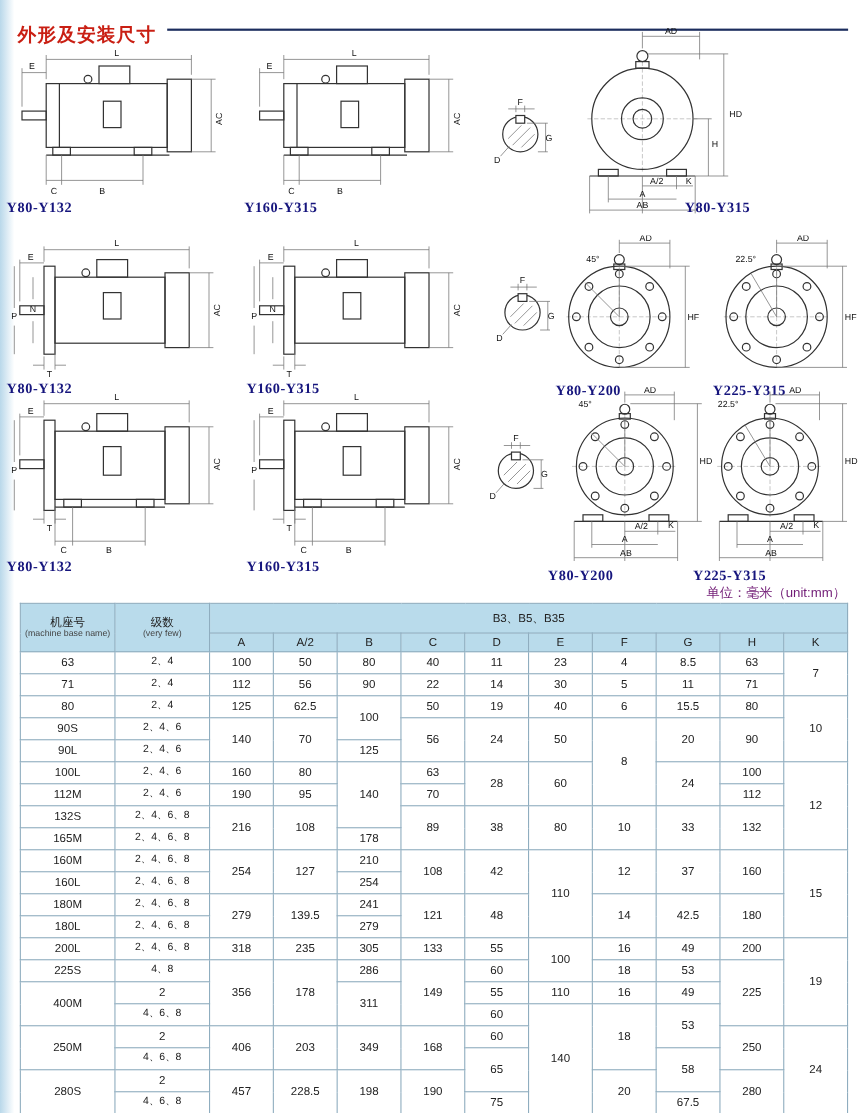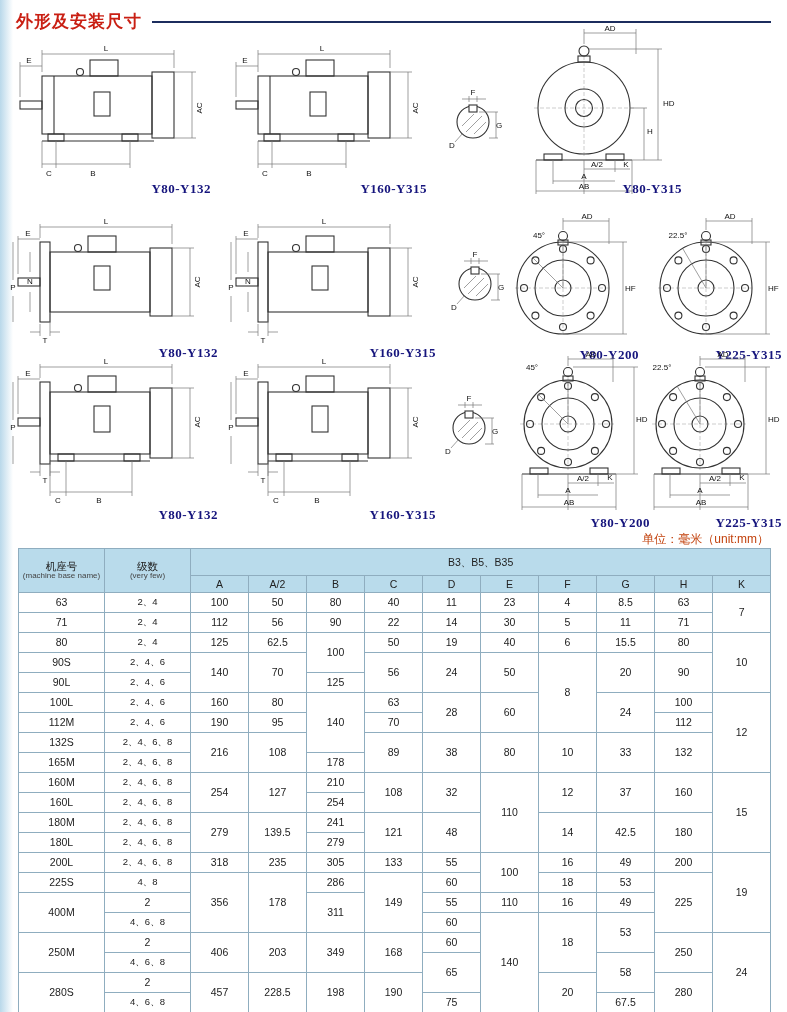"外形及安装尺寸" .title { margin: 2px 10px 0 0 -> 12px 10px 0 0 }
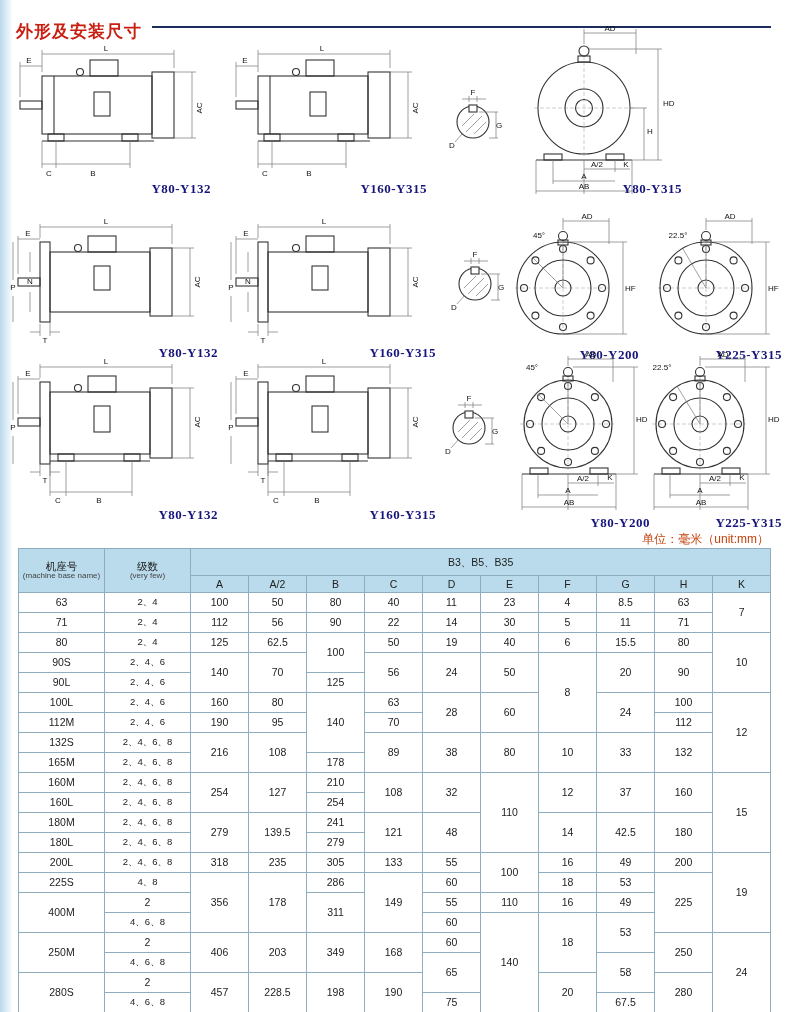"Y80-Y132" .cap { text-align: right -> left }
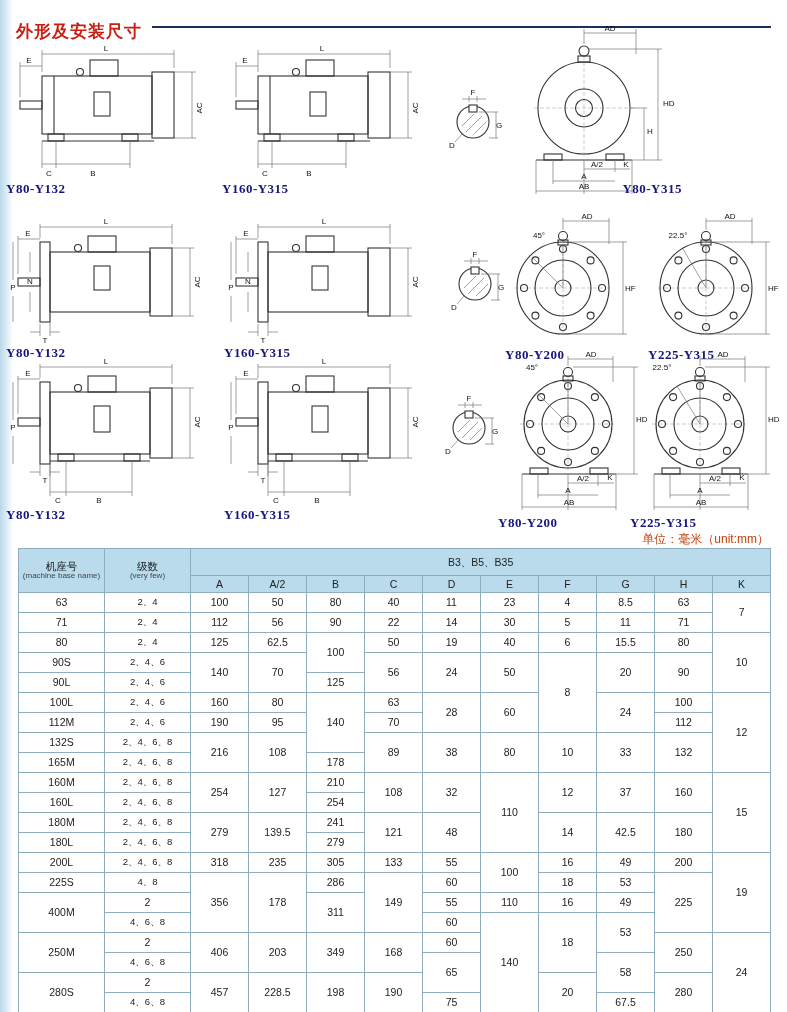"单位：毫米（unit:mm）" .unit-note { color: #c2410c -> #701a75 }
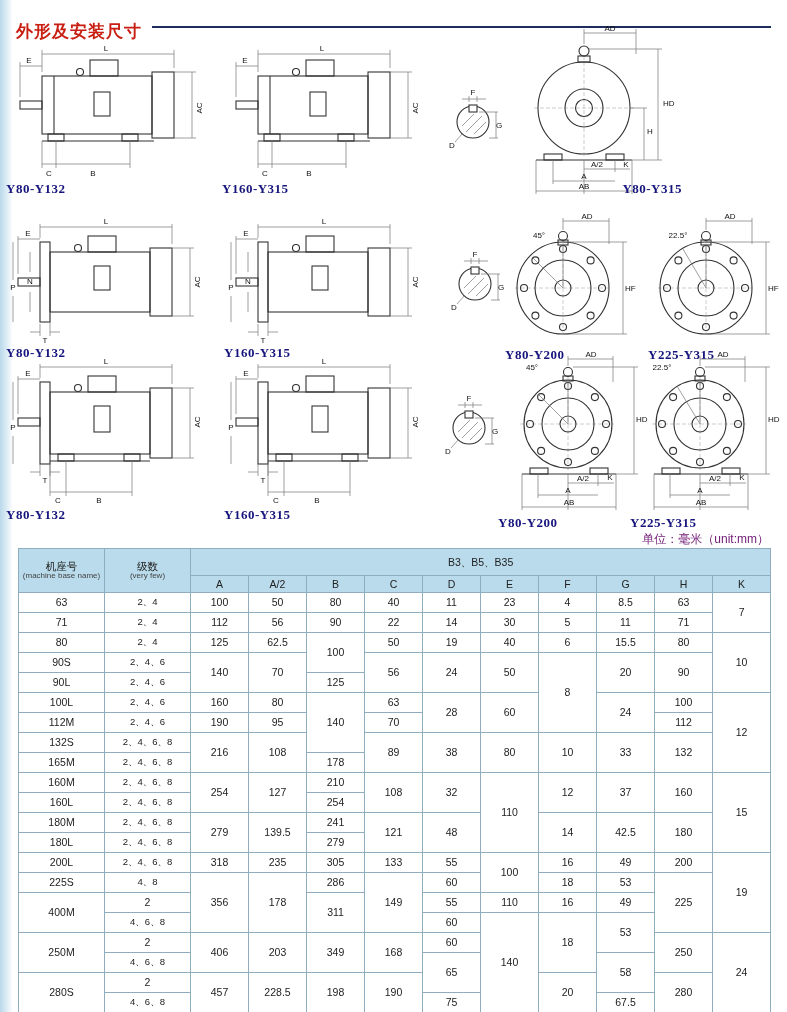"32" td { text: 32 -> 42 }
